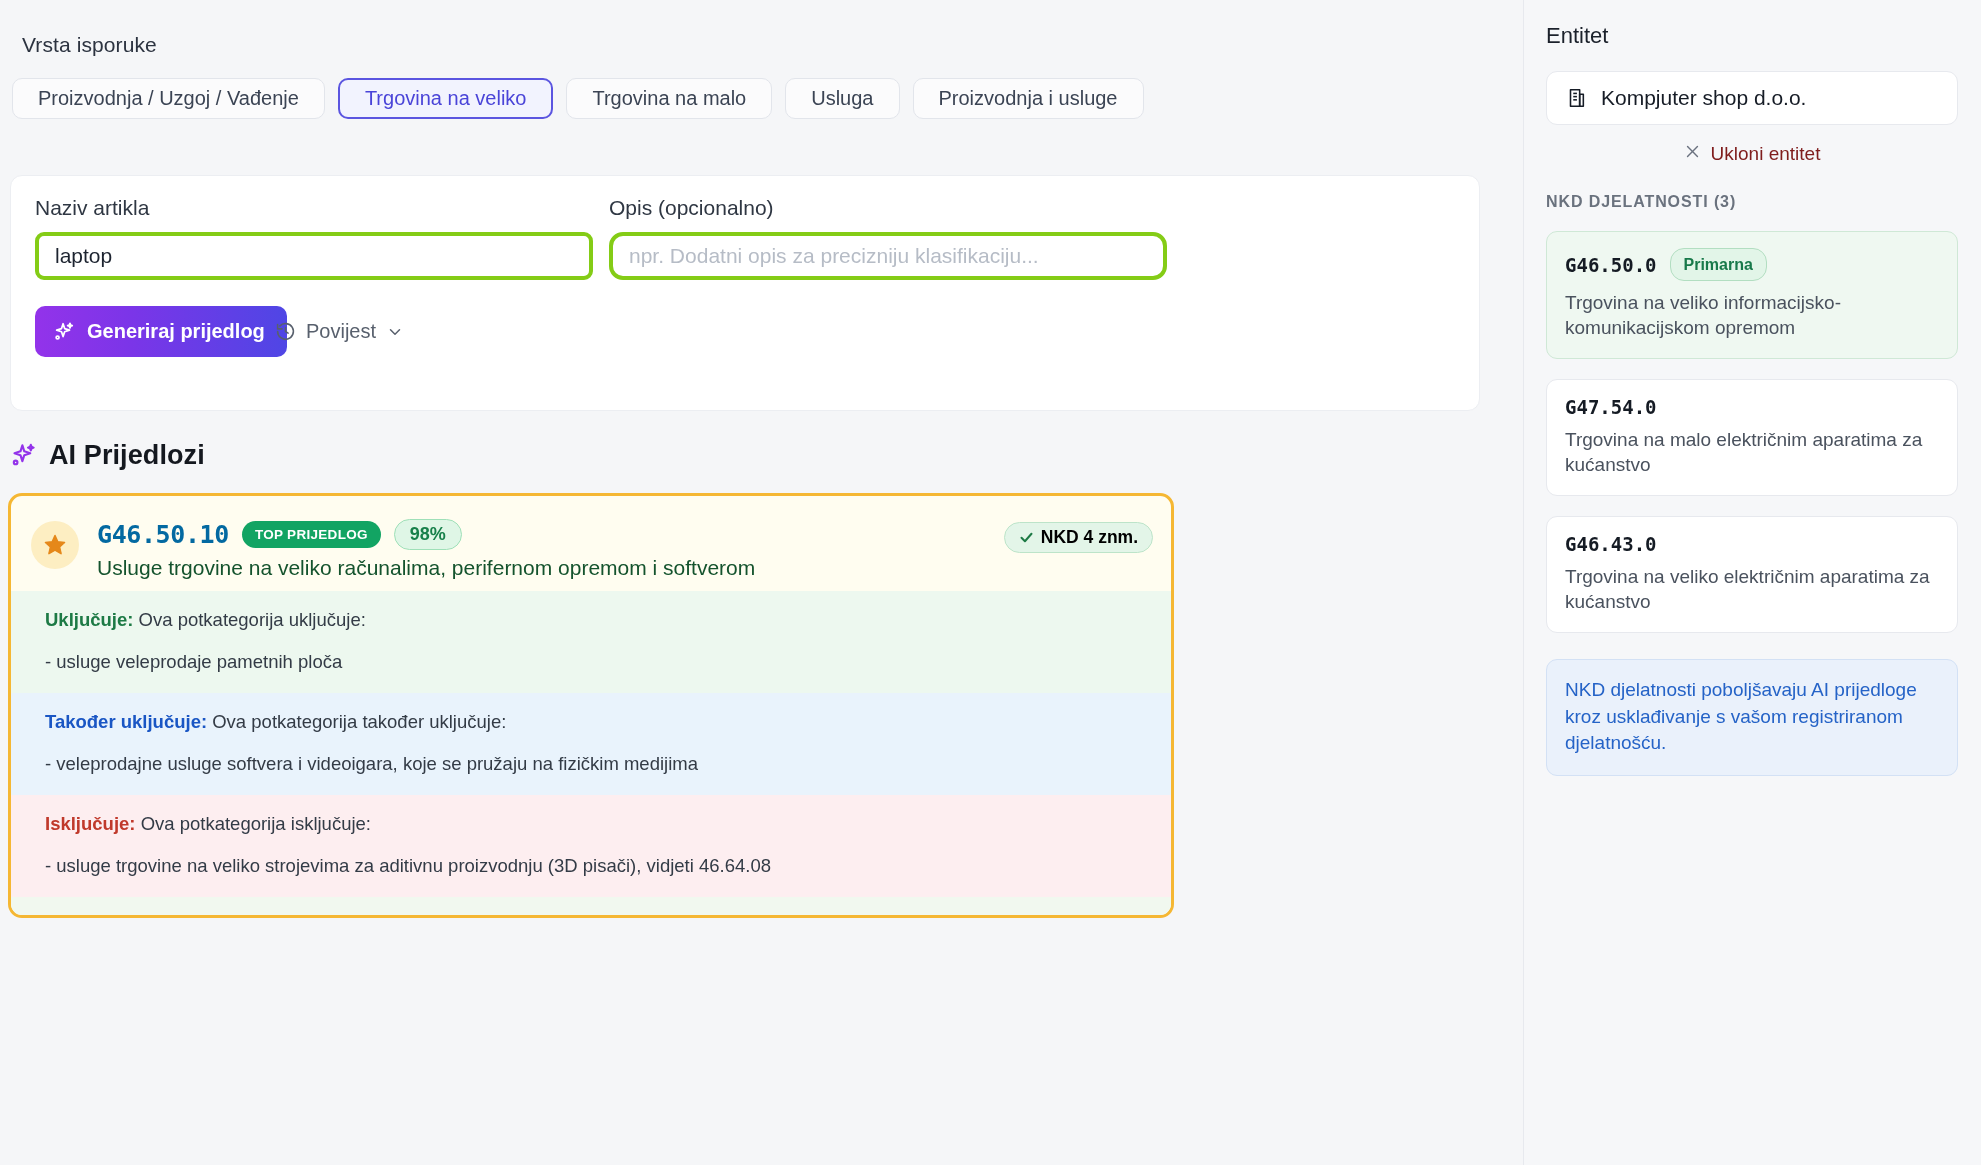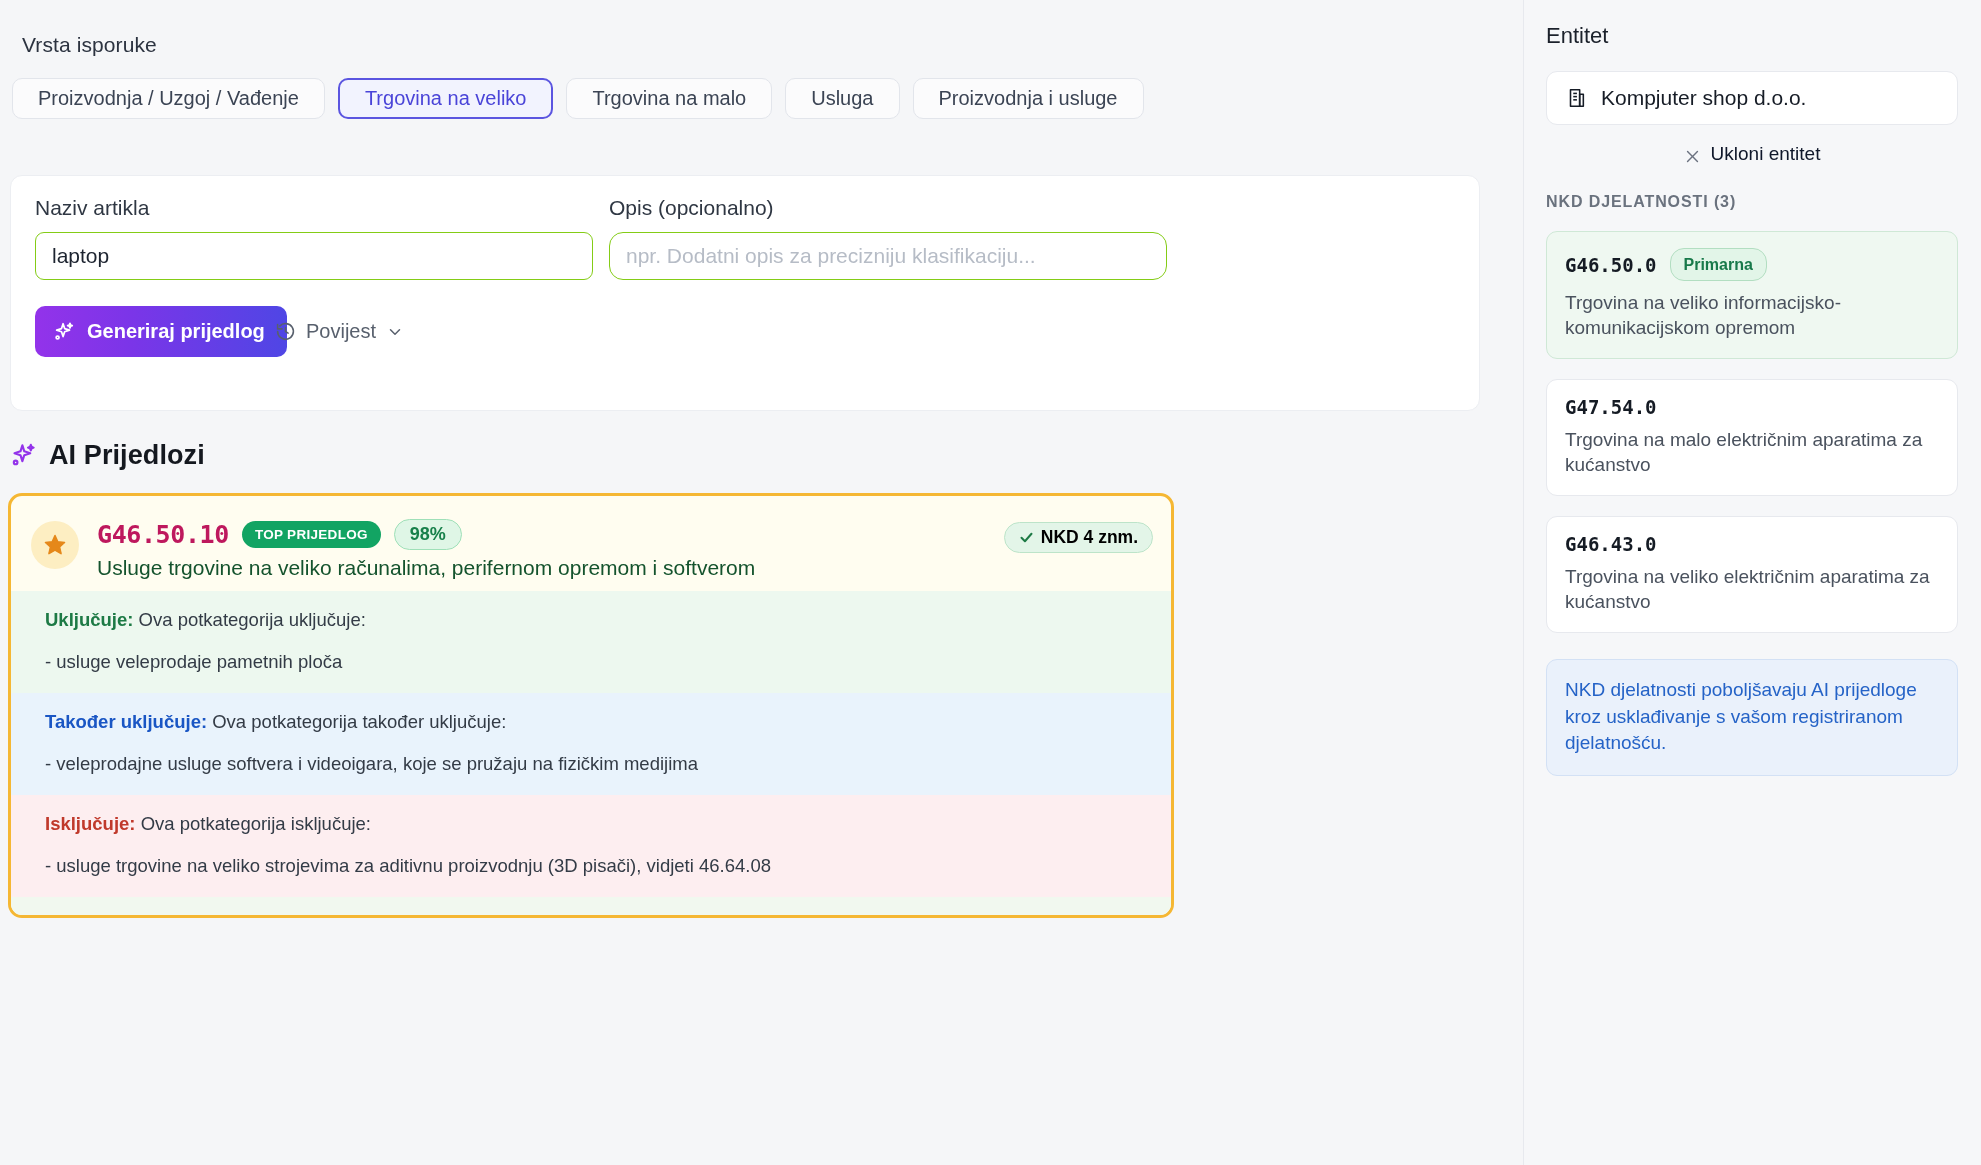"Ukloni entitet" .remove-row { align-items: flex-end -> flex-start; color: #0f172a -> #7f1d1d }
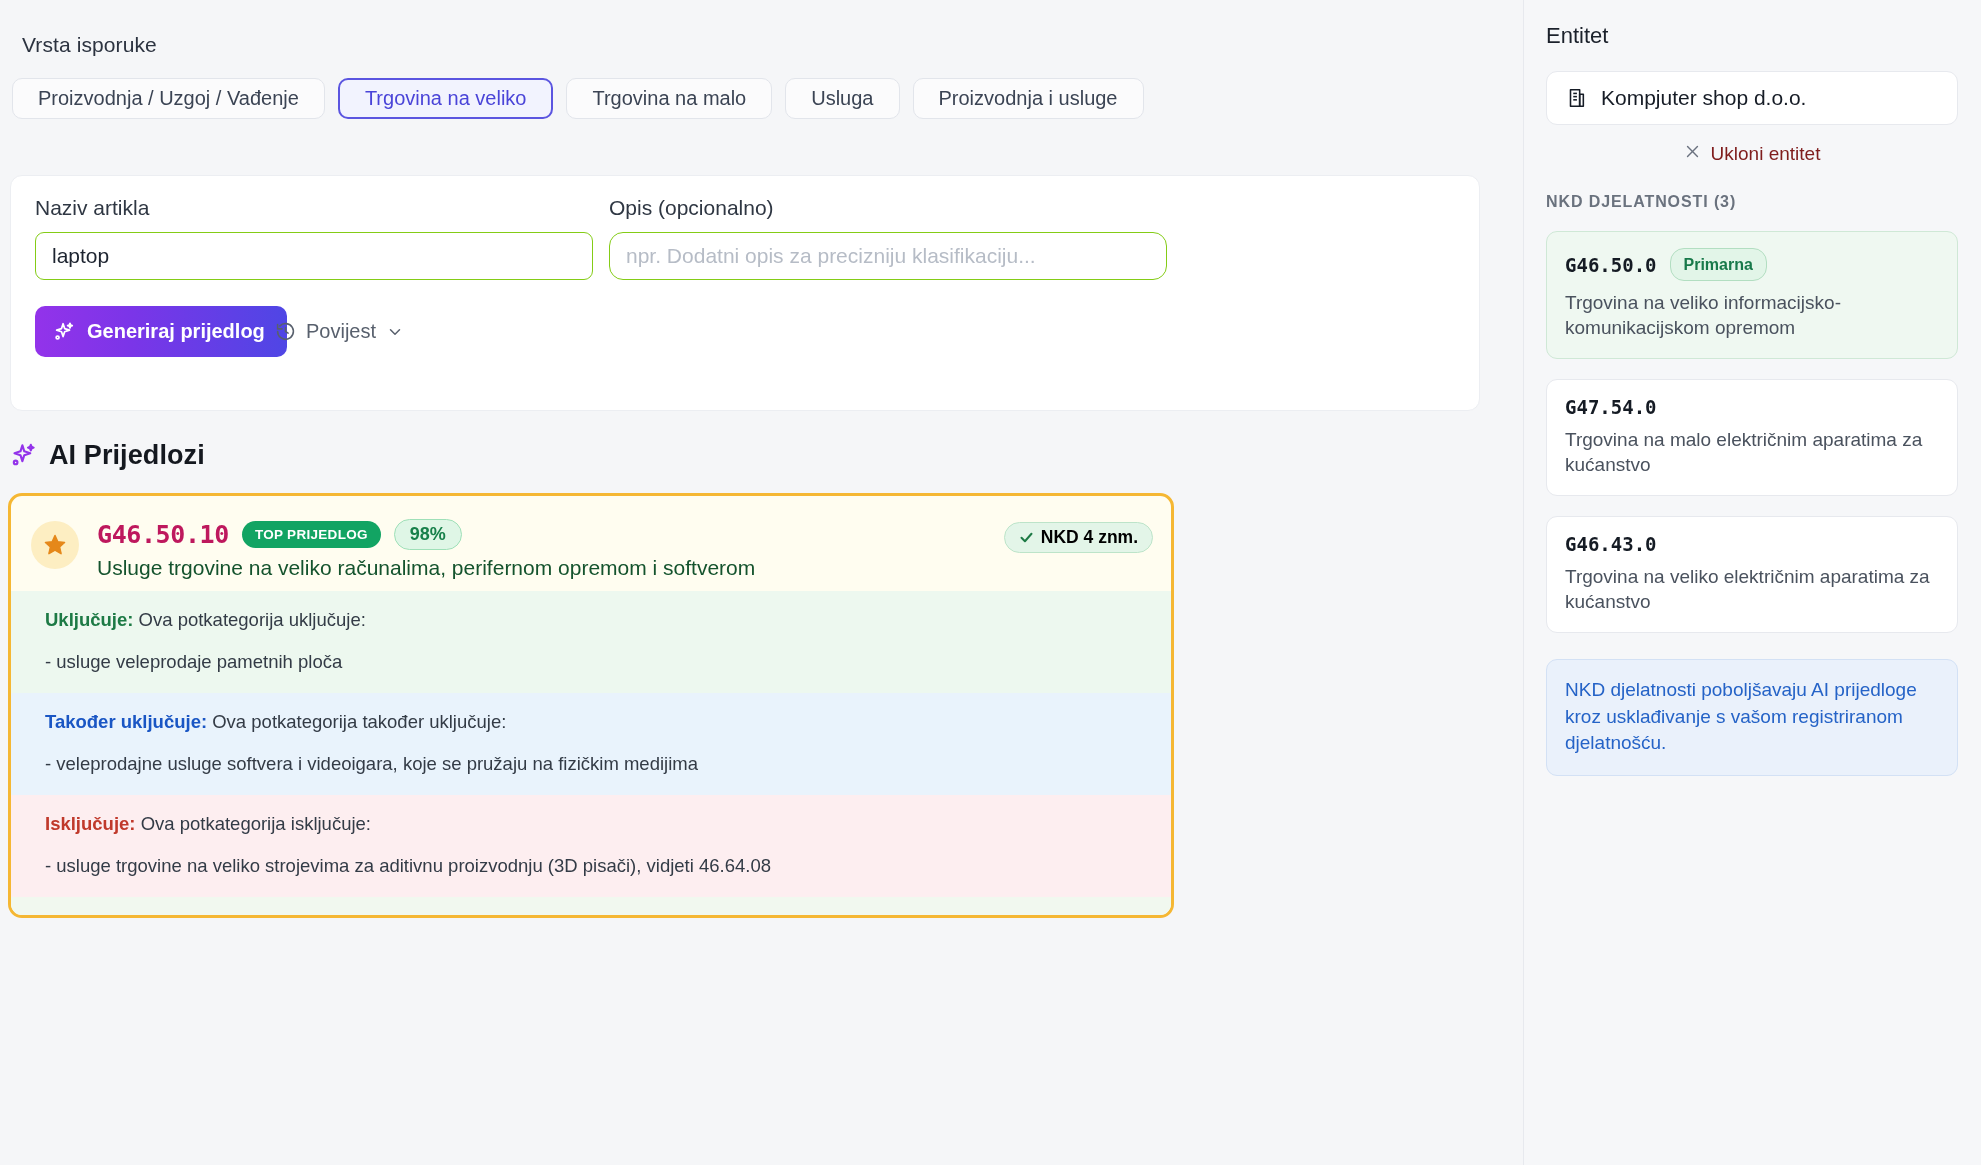"laptop" .txt-input { border: 1px solid #84cc16 -> 4px solid #84cc16 }
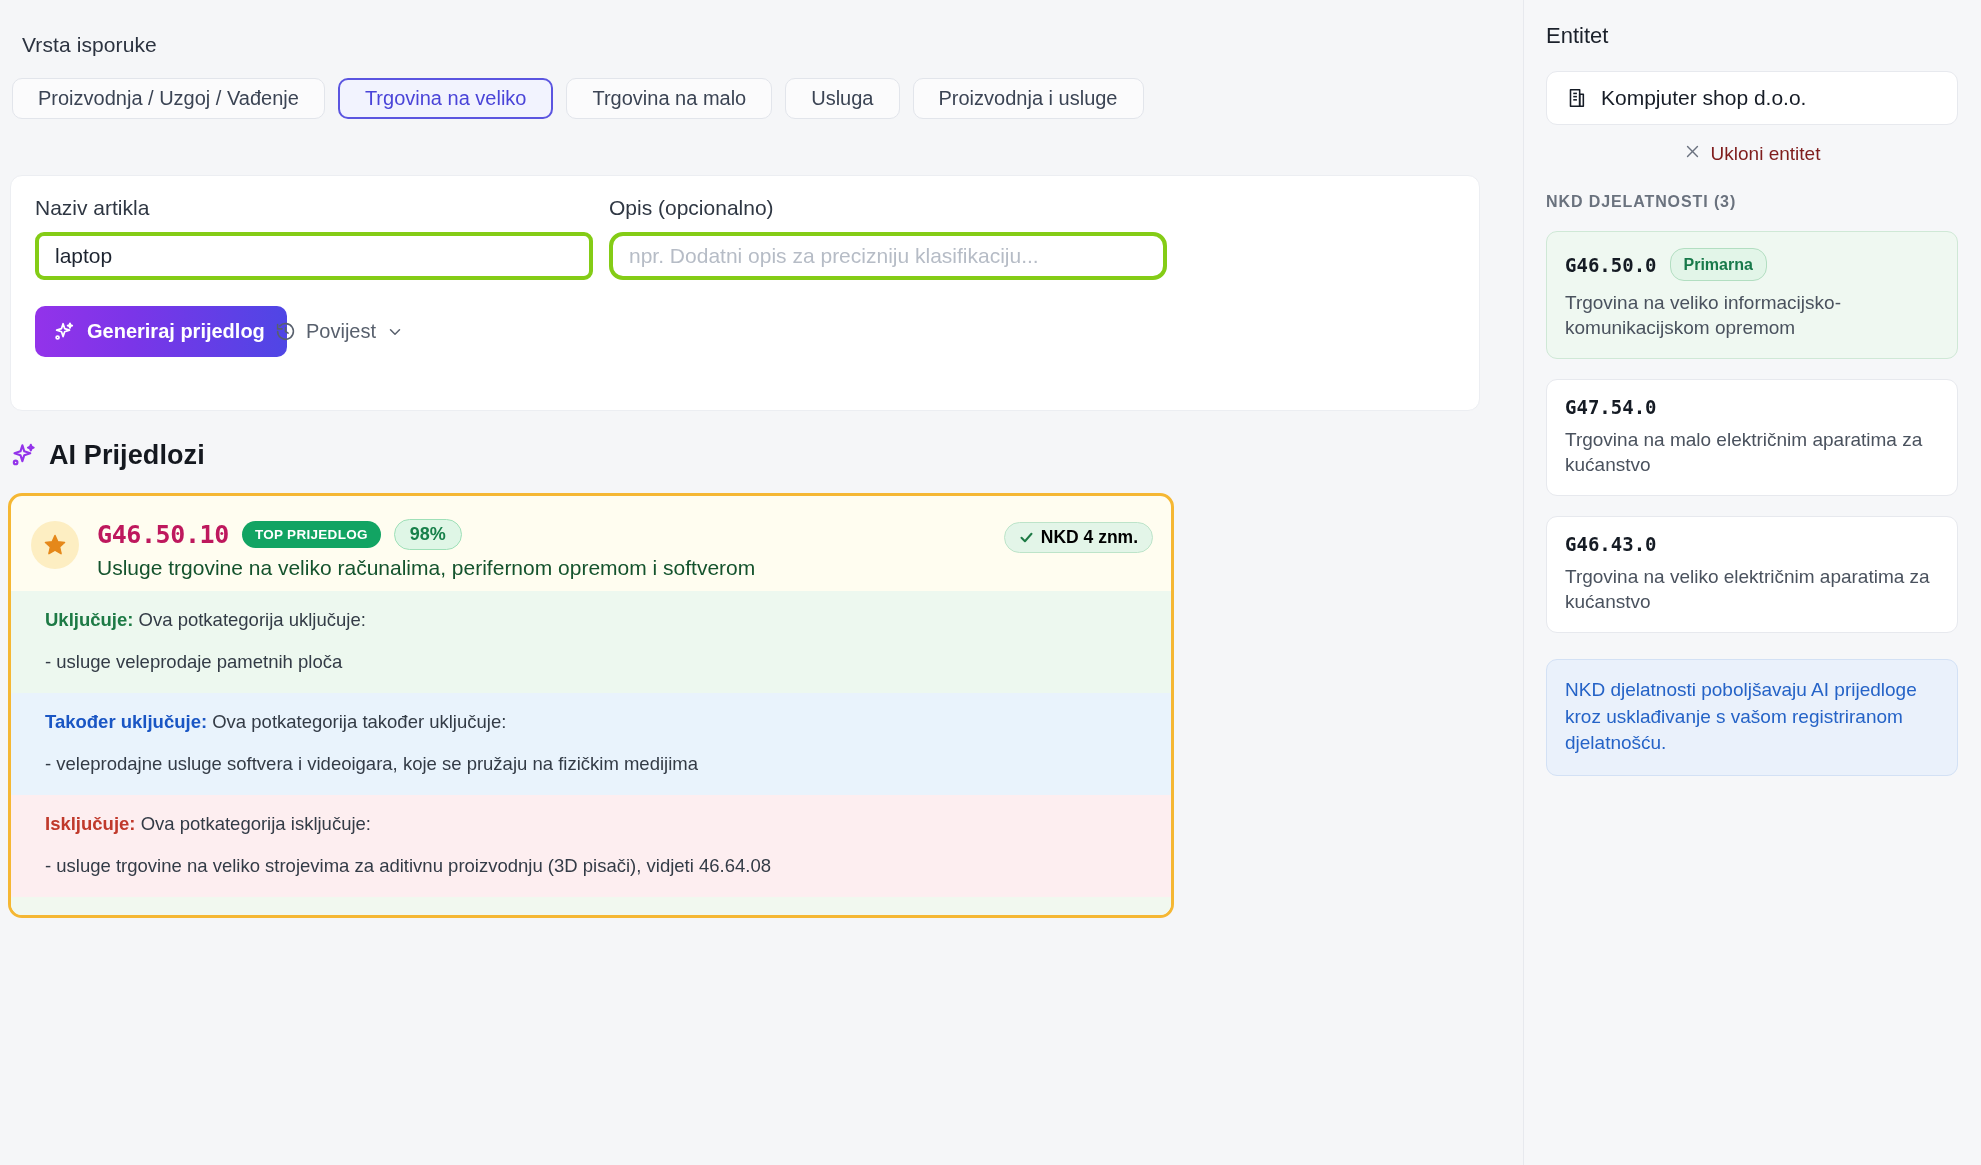"G46.50.10" .code-txt { color: #be185d -> #0369a1 }
